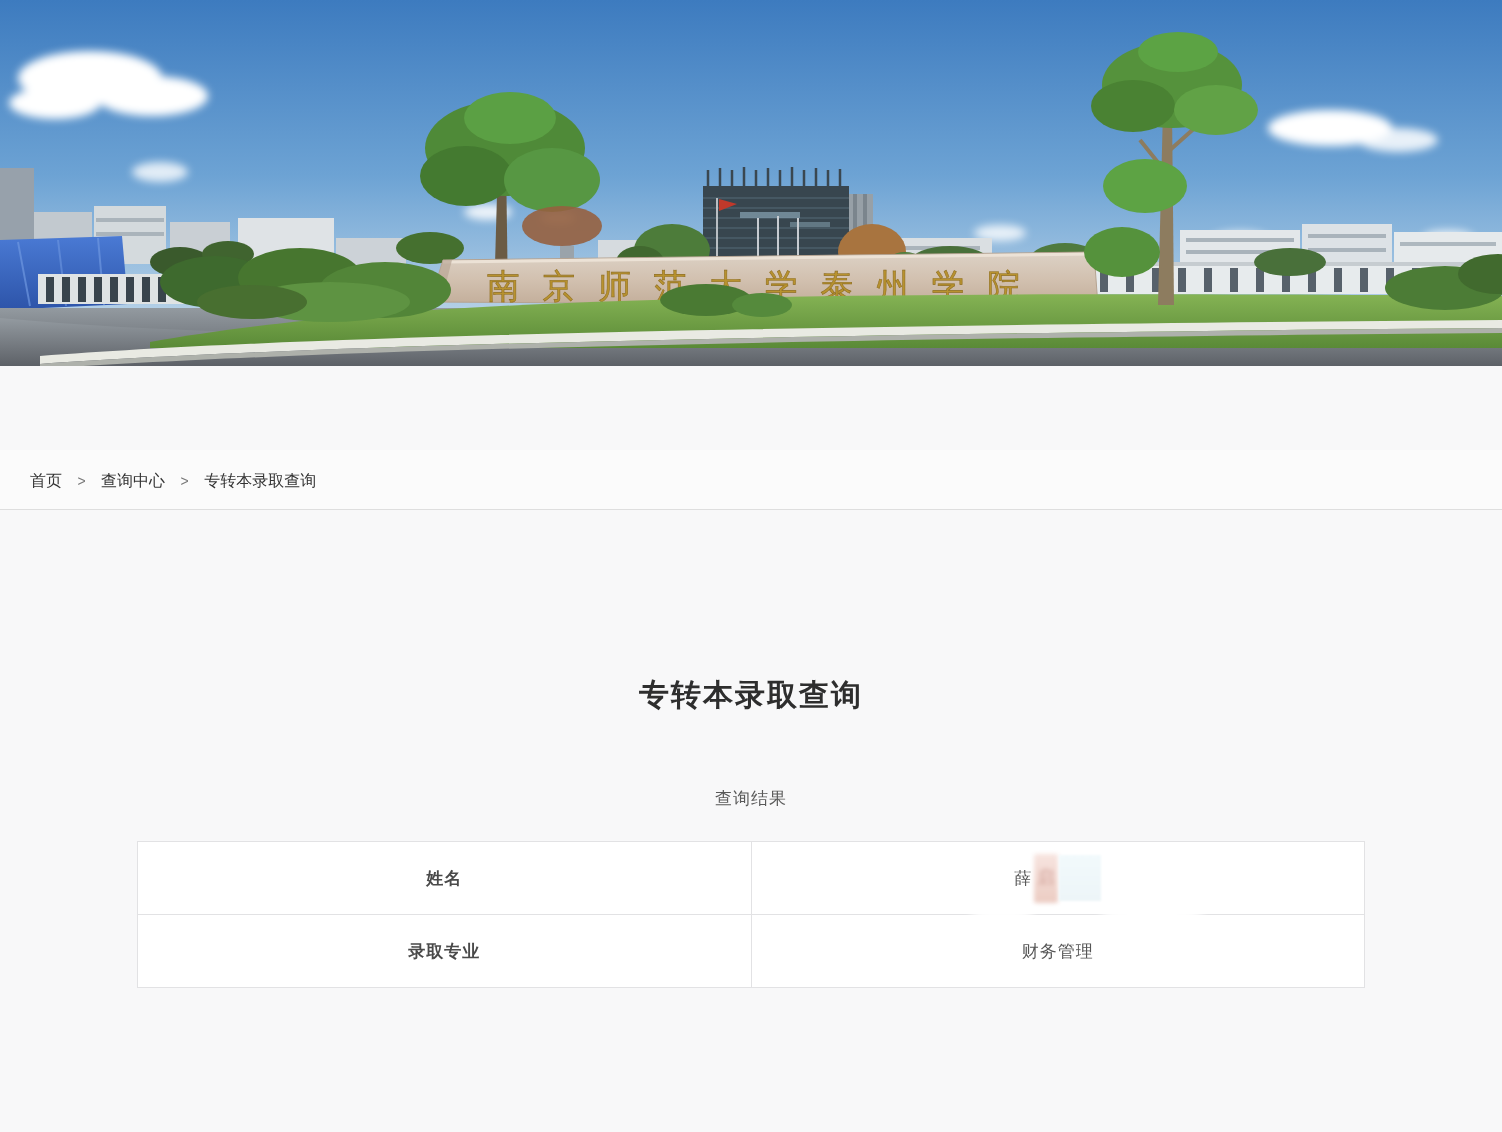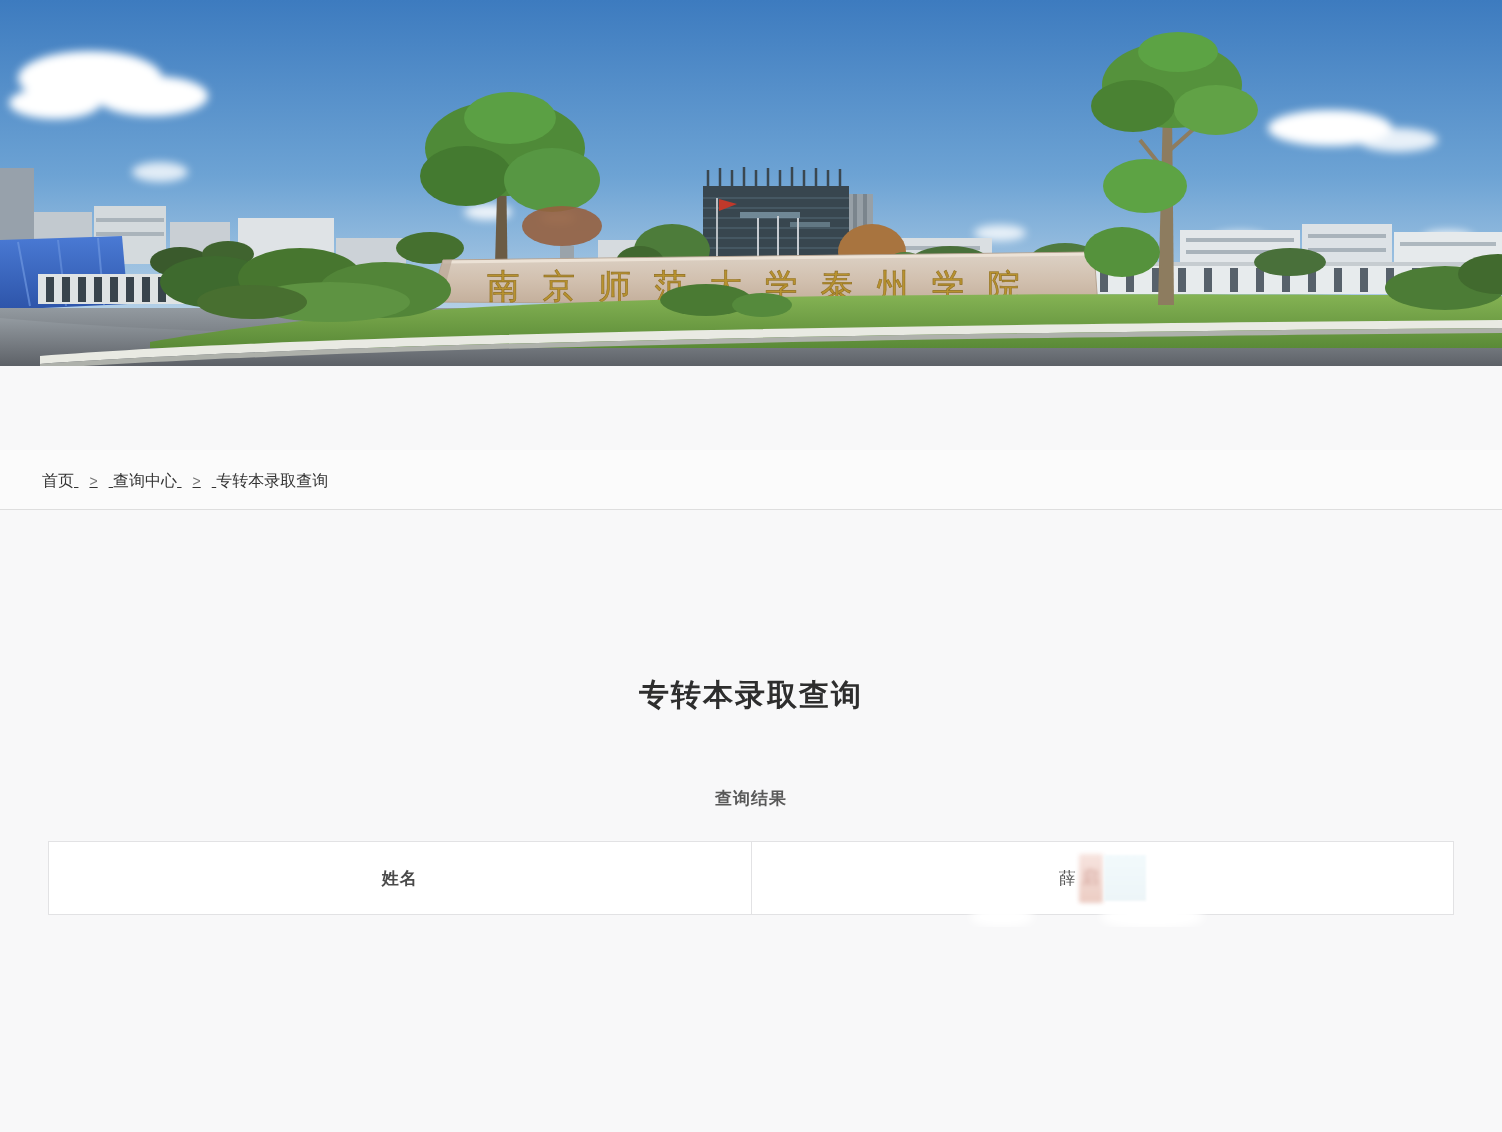"首页 > 查询中心 > 专转本录取查询" .breadcrumb-bar { padding: 21px 0 0 42px -> 21px 0 0 30px; text-decoration: underline -> none }
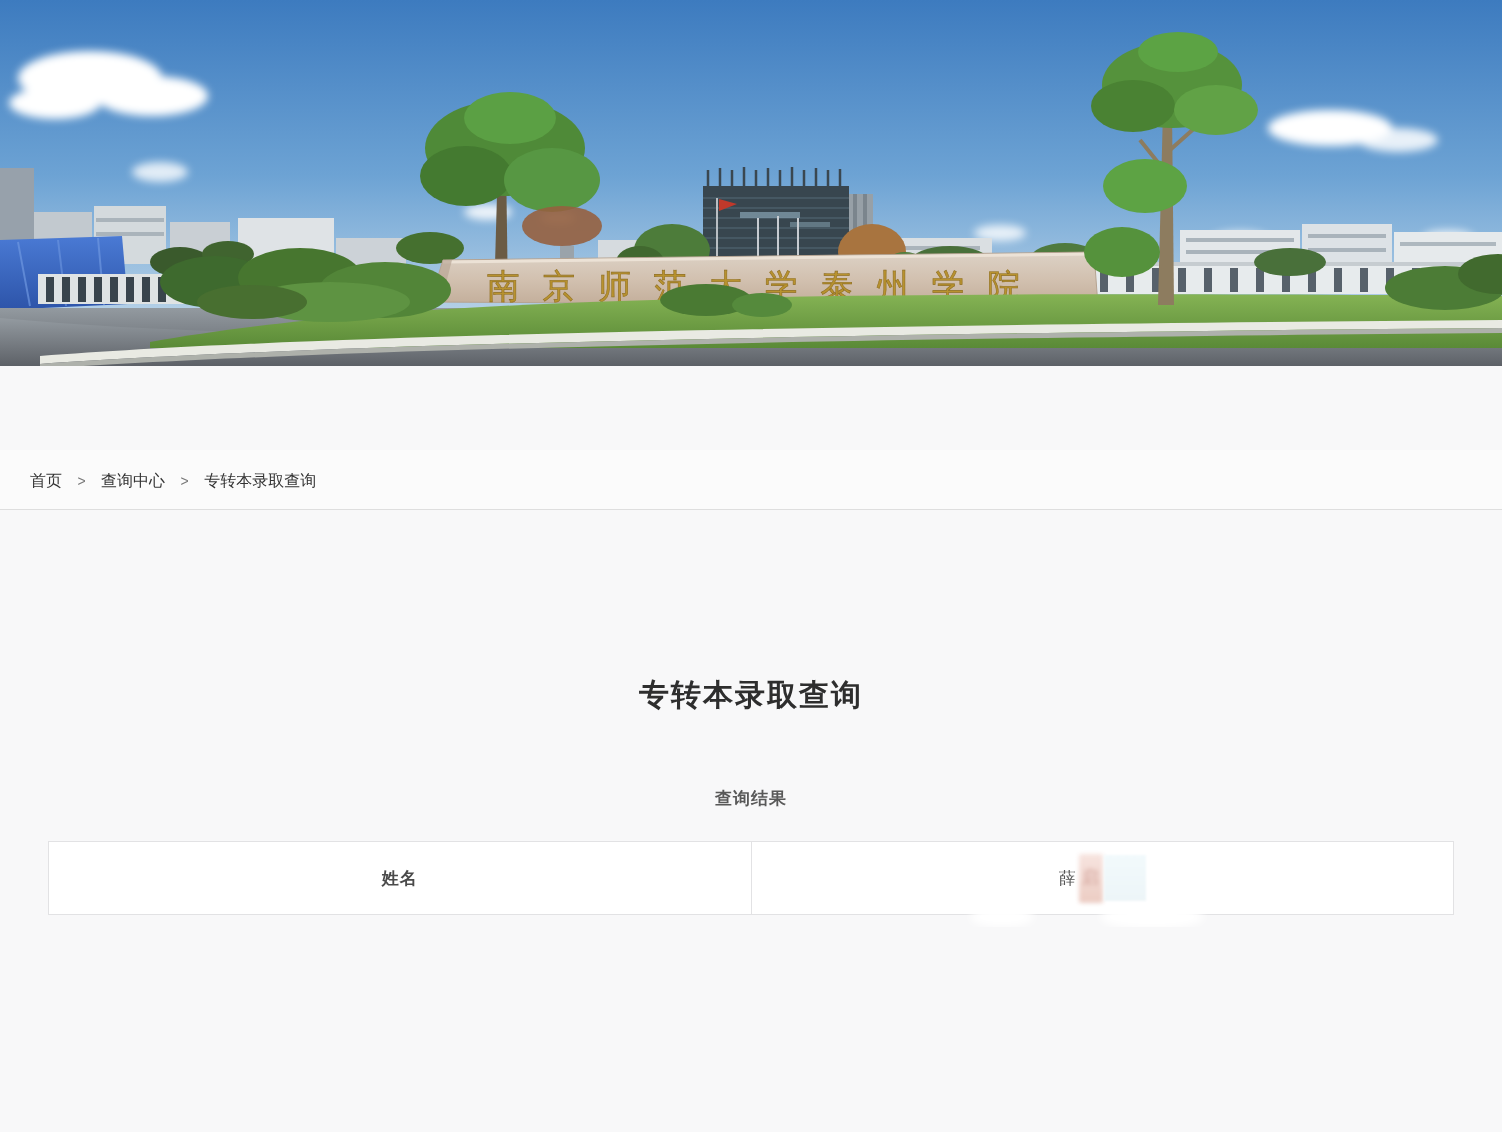"查询结果" .subtitle { font-weight: bold -> none }
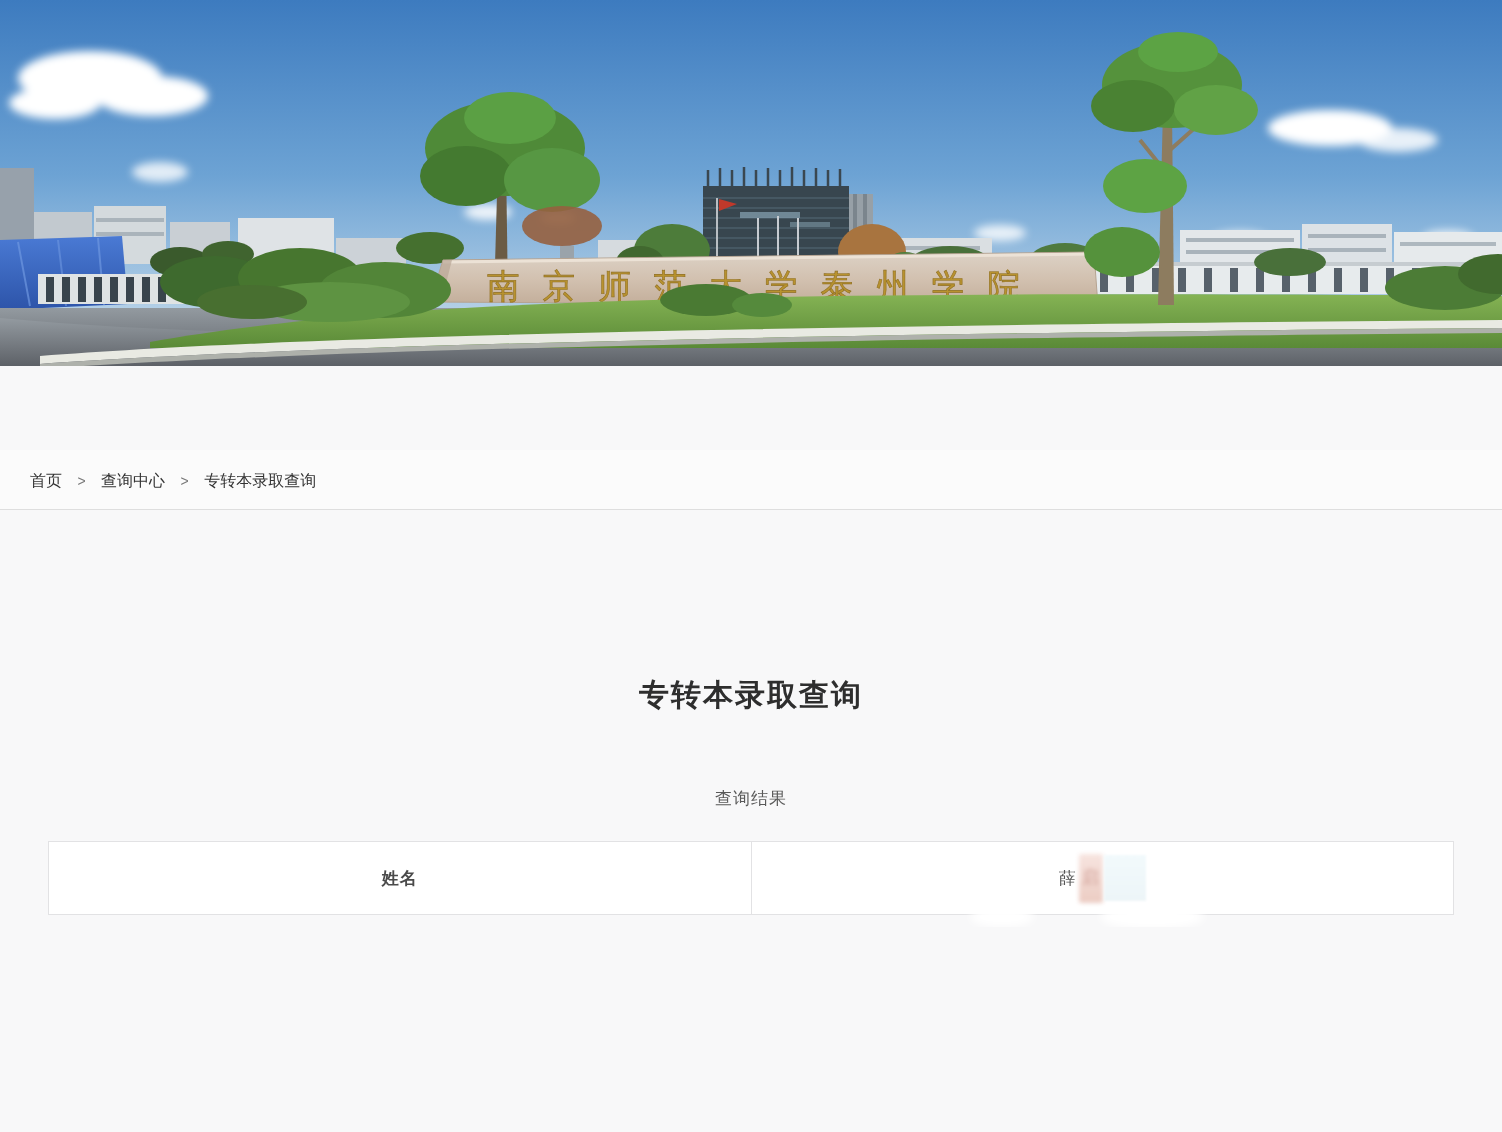"姓名" table.result-table { width: 1406px -> 1228px }
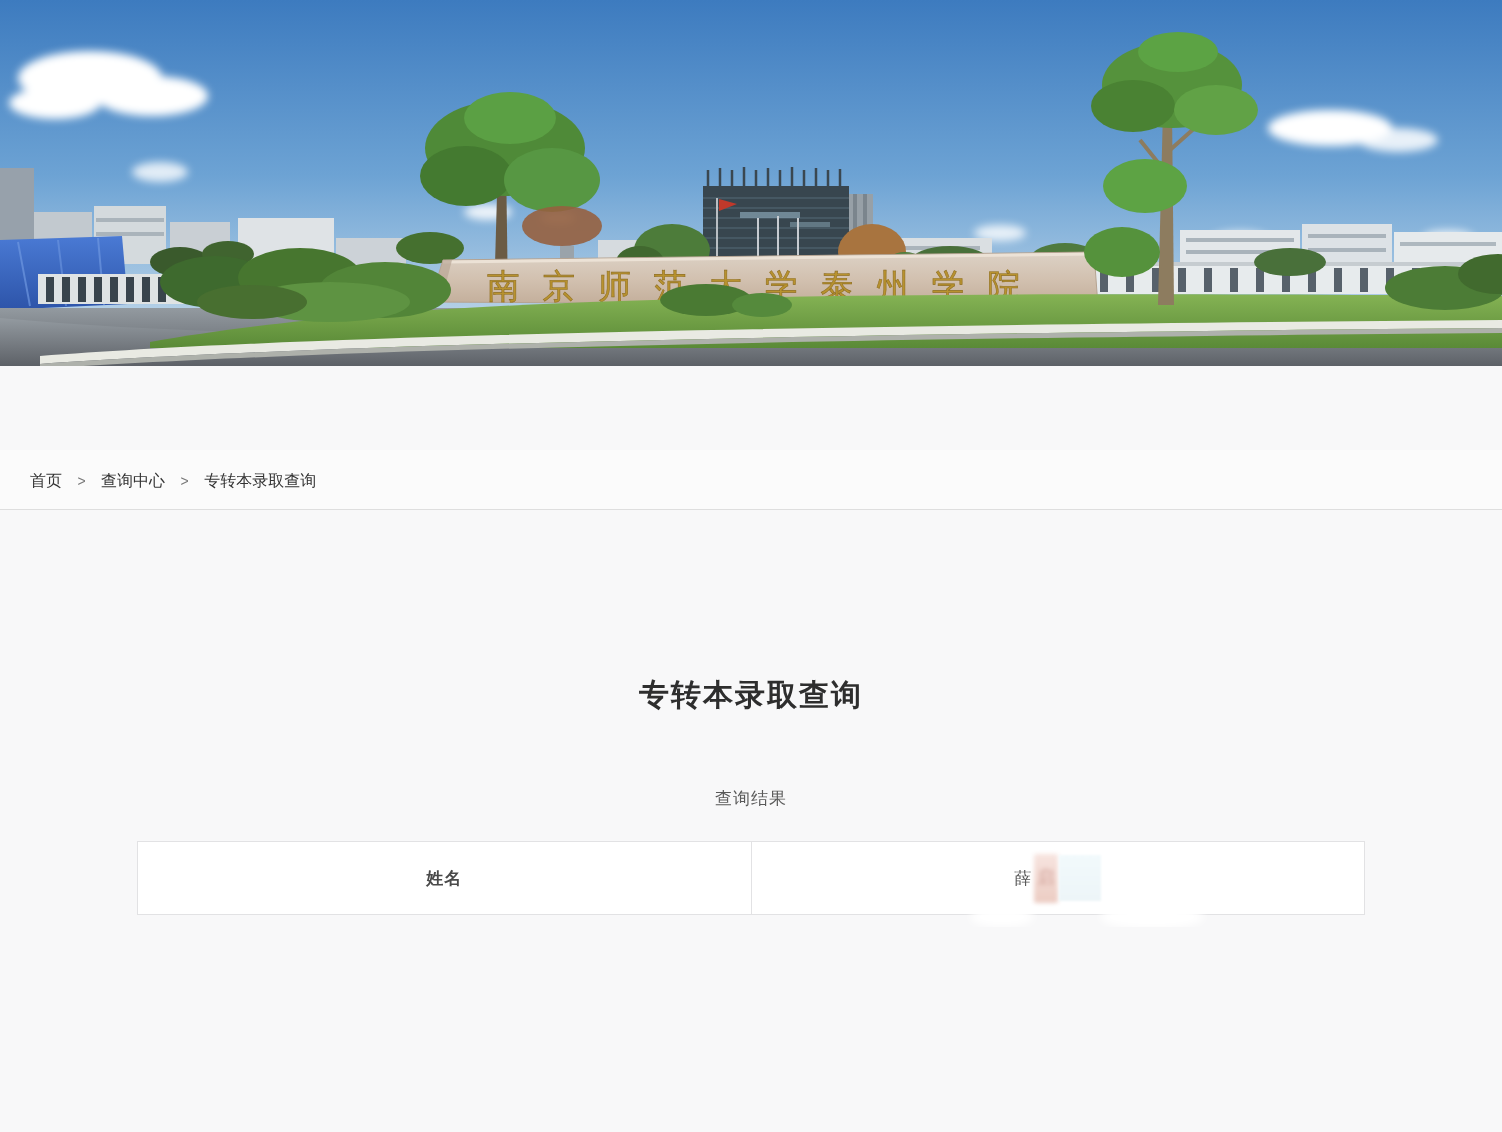"录取专业" tr { html: none -> <tr> <td>录取专业</td> <td>财务管理</td> </tr> }
